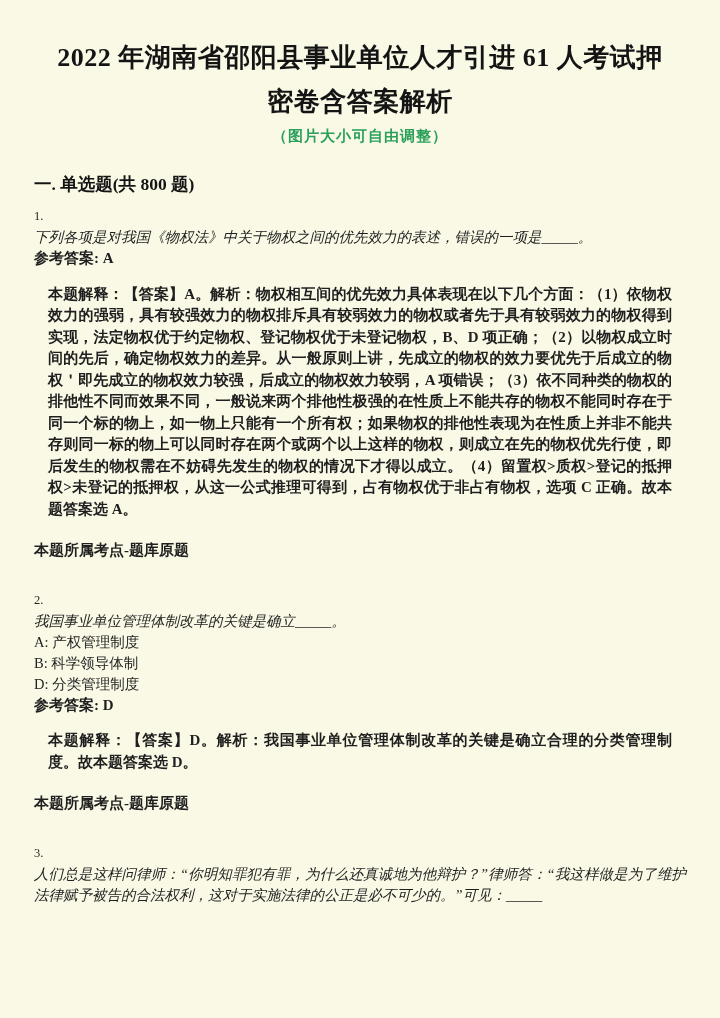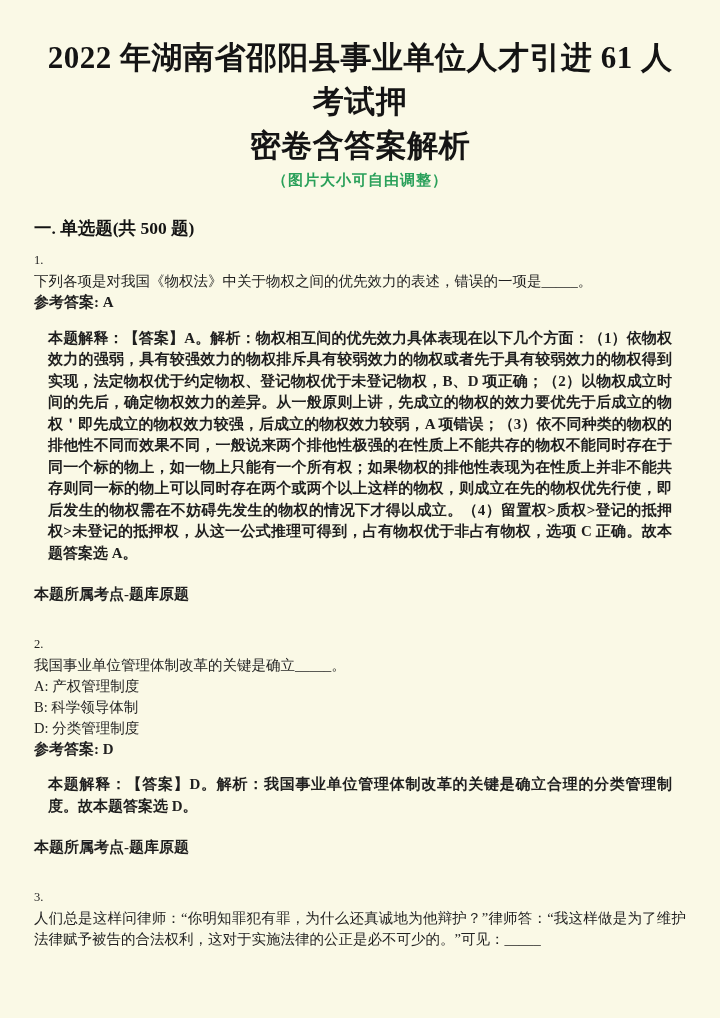"2022 年湖南省邵阳县事业单位人才引进 61 人考试押" .doc-title { font-size: 31px -> 26px }
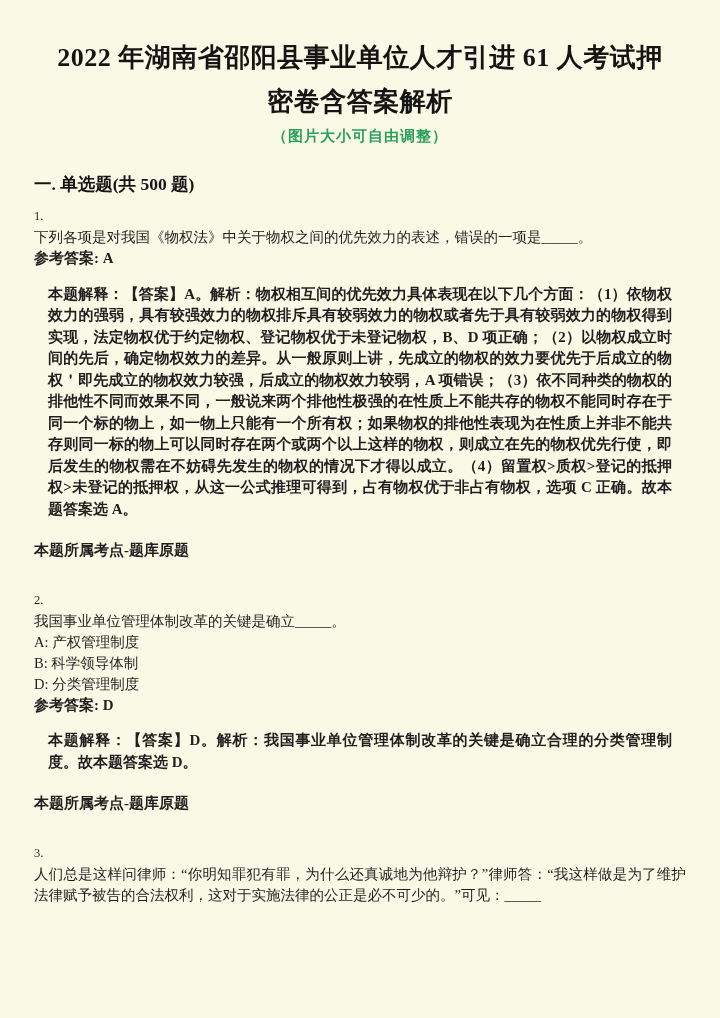"一. 单选题(共 500 题)" div.section-heading { text: 500 -> 800 }
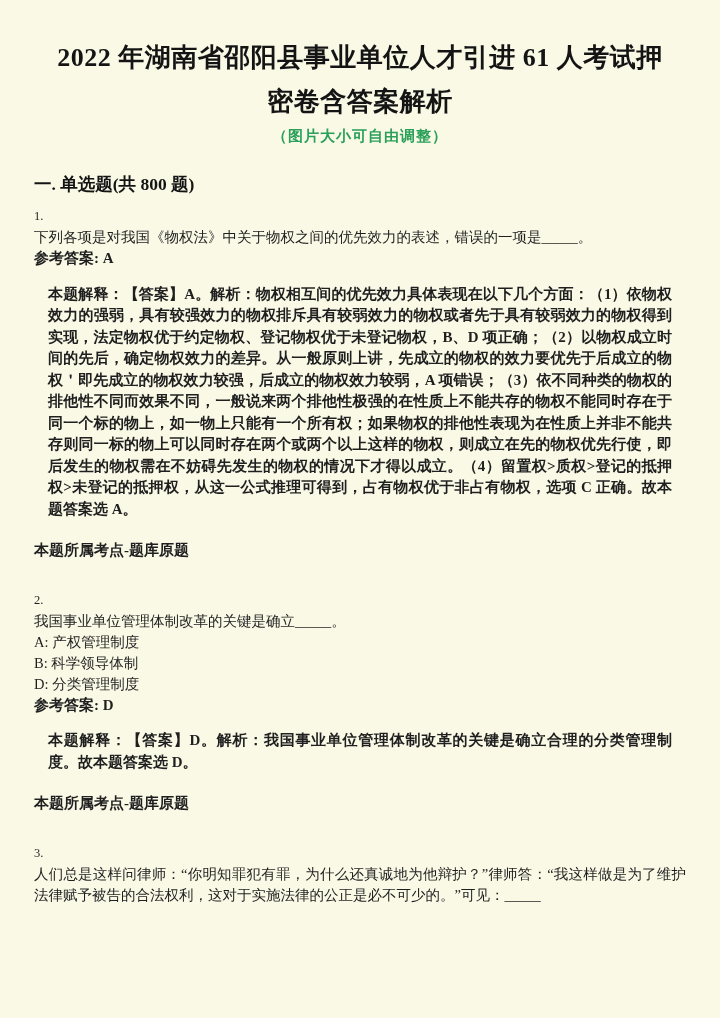"下列各项是对我国《物权法》中关于物权之间的优先效力的表述，错误的一项是_____" .q-stem { font-style: none -> italic }
